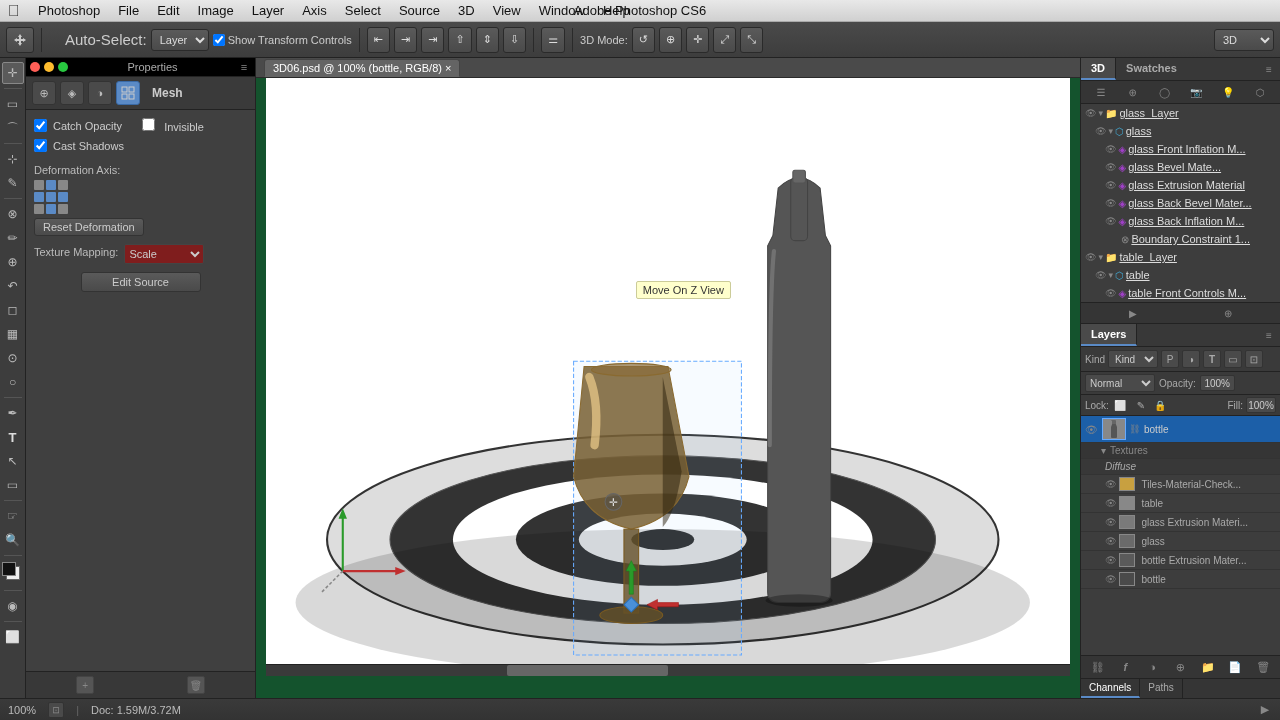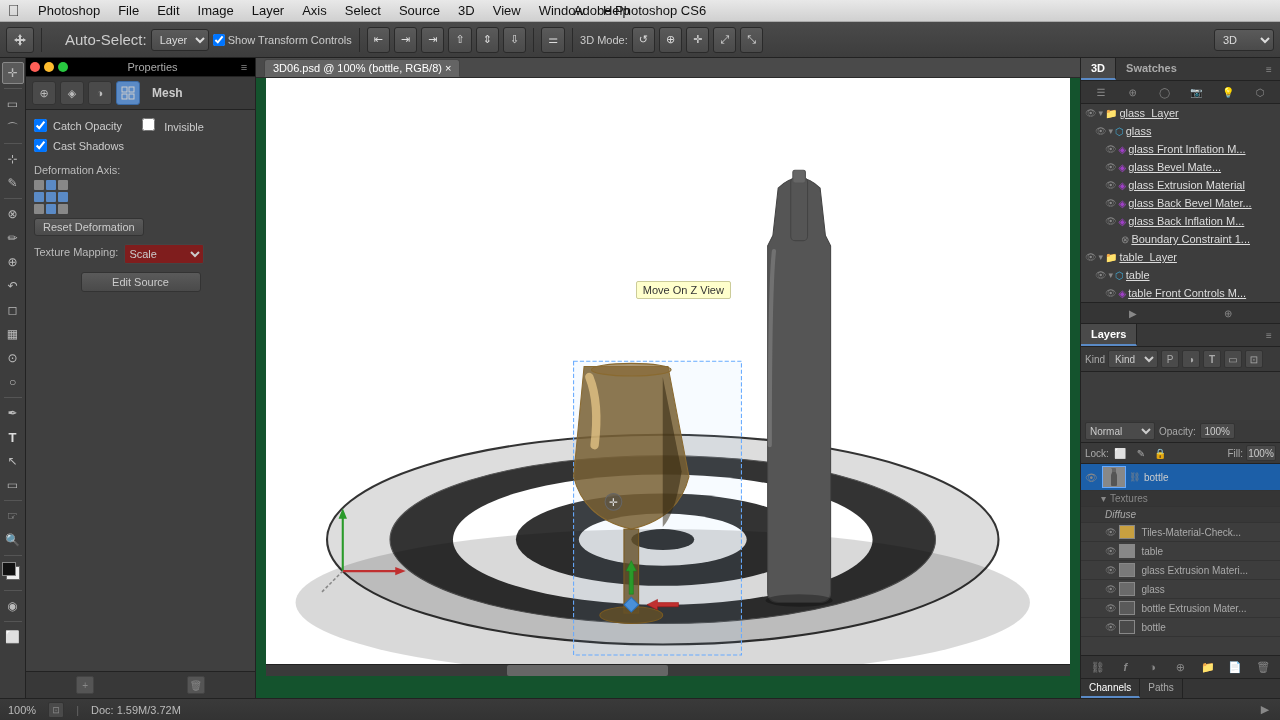"Normal" .opacity-row { margin-top: 48px -> none }
